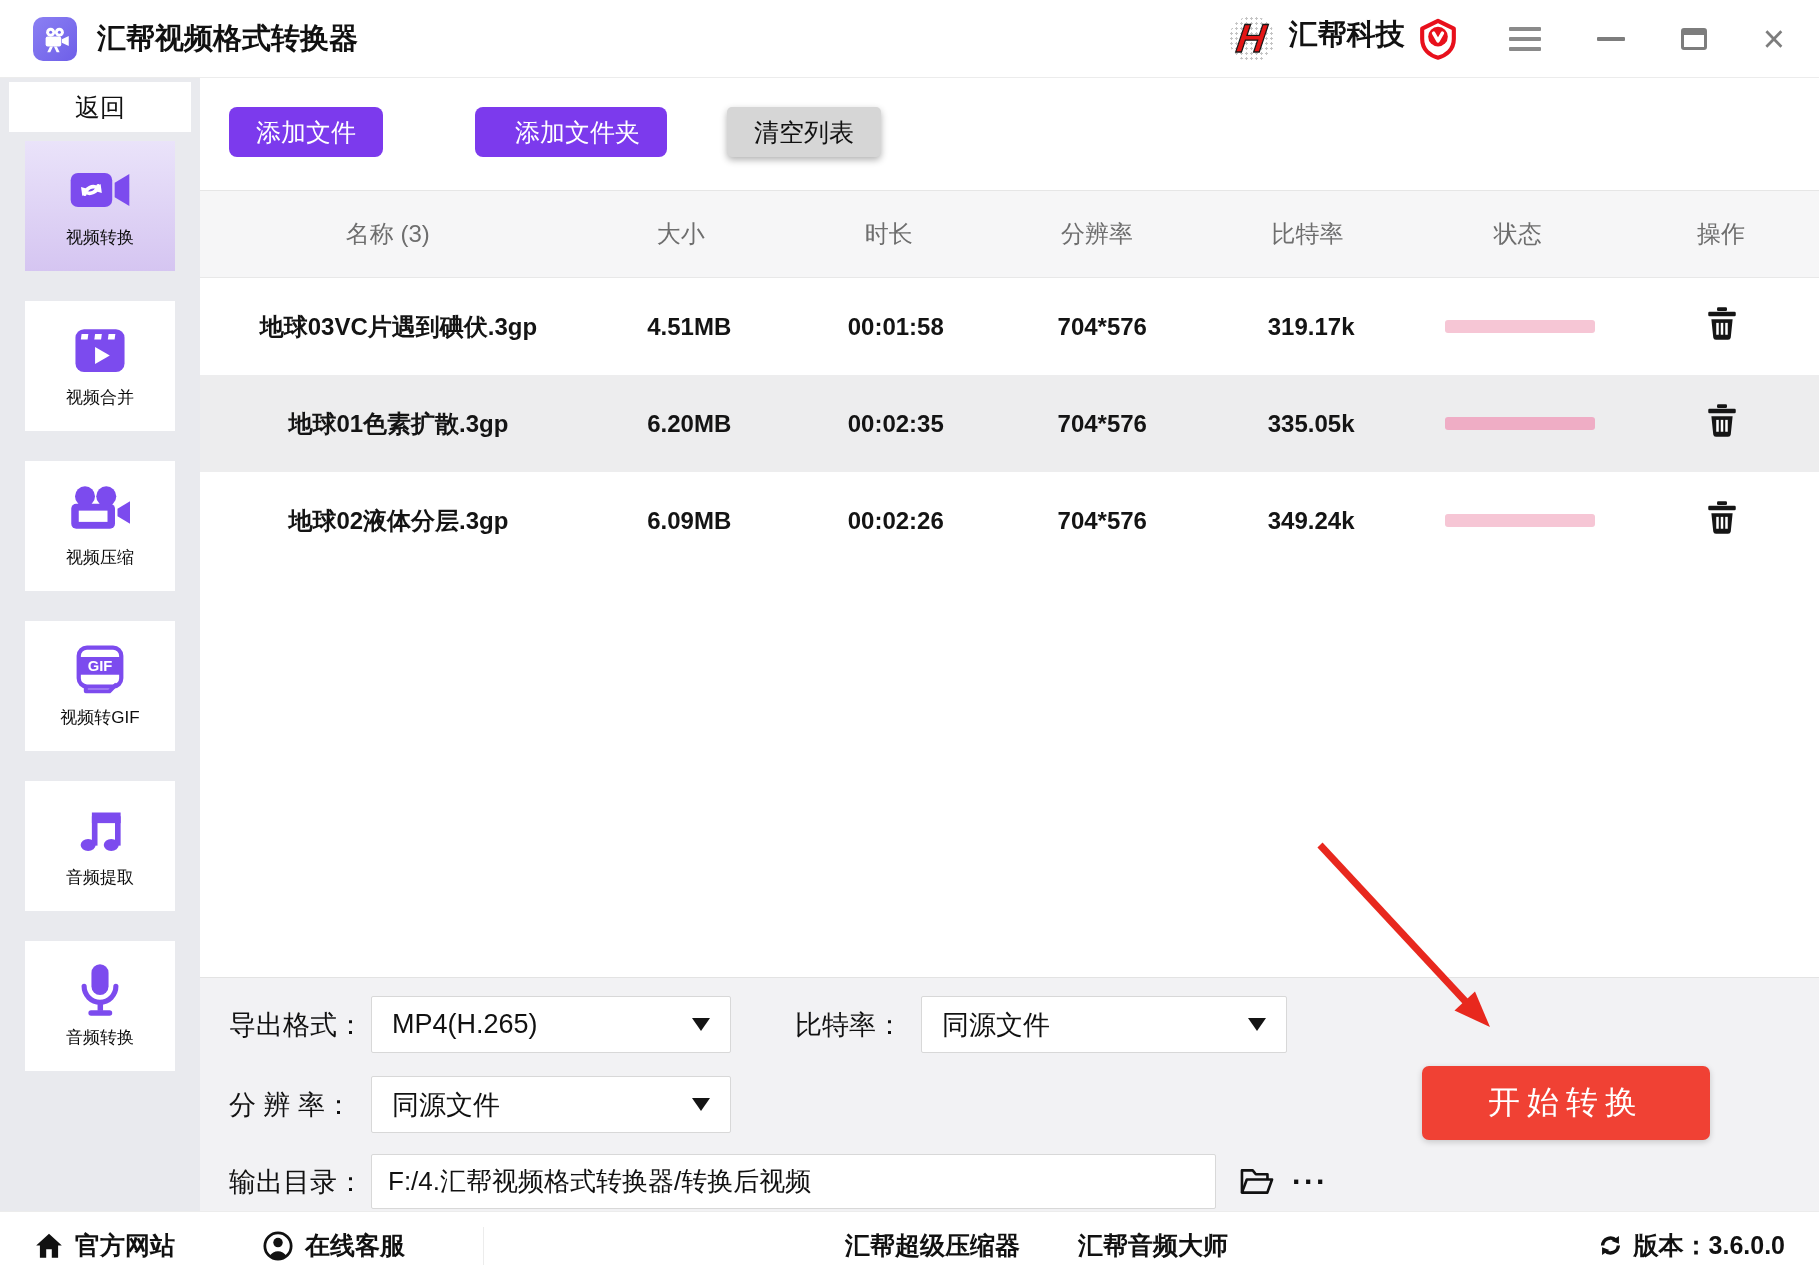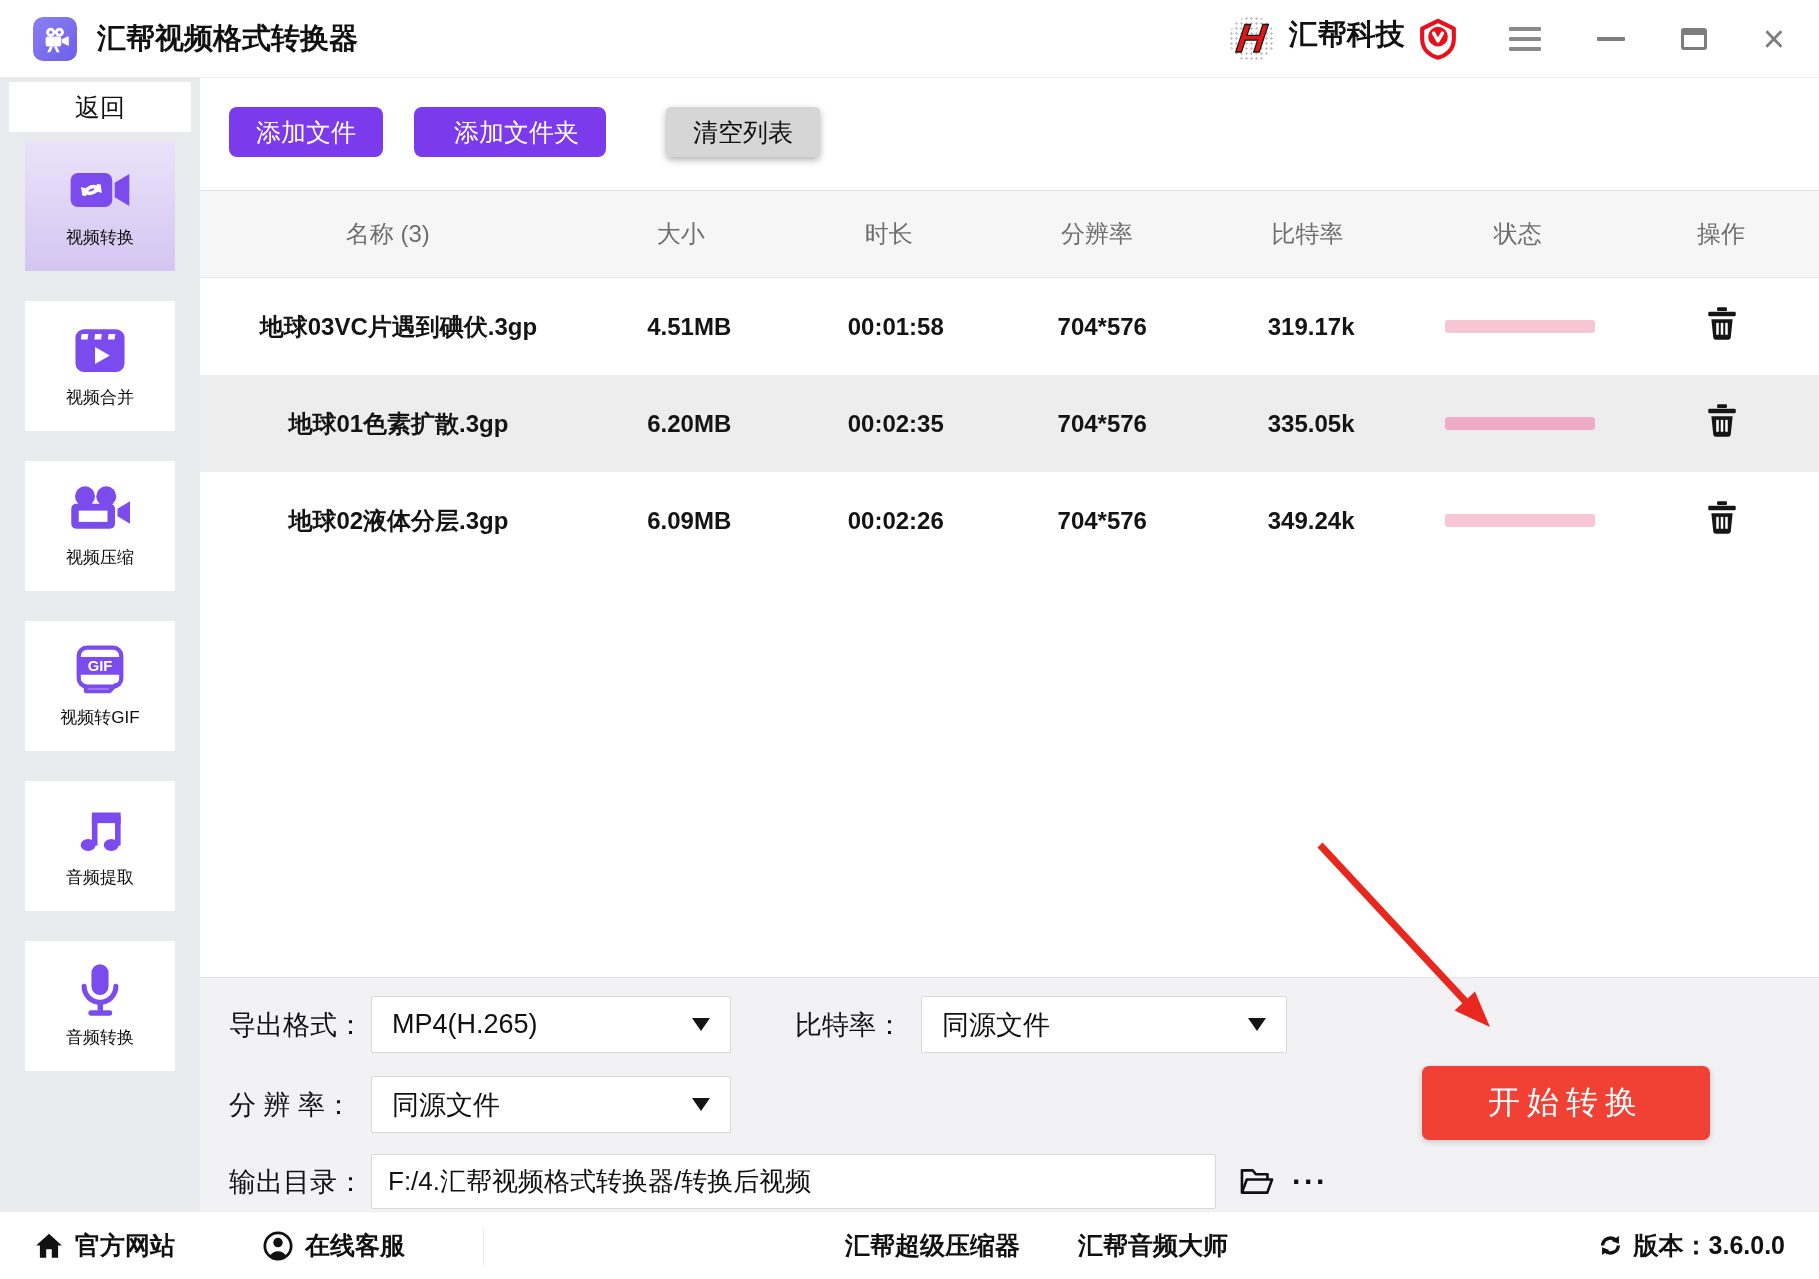"添加文件夹" .g1 { margin-left: 31px -> 92px }
